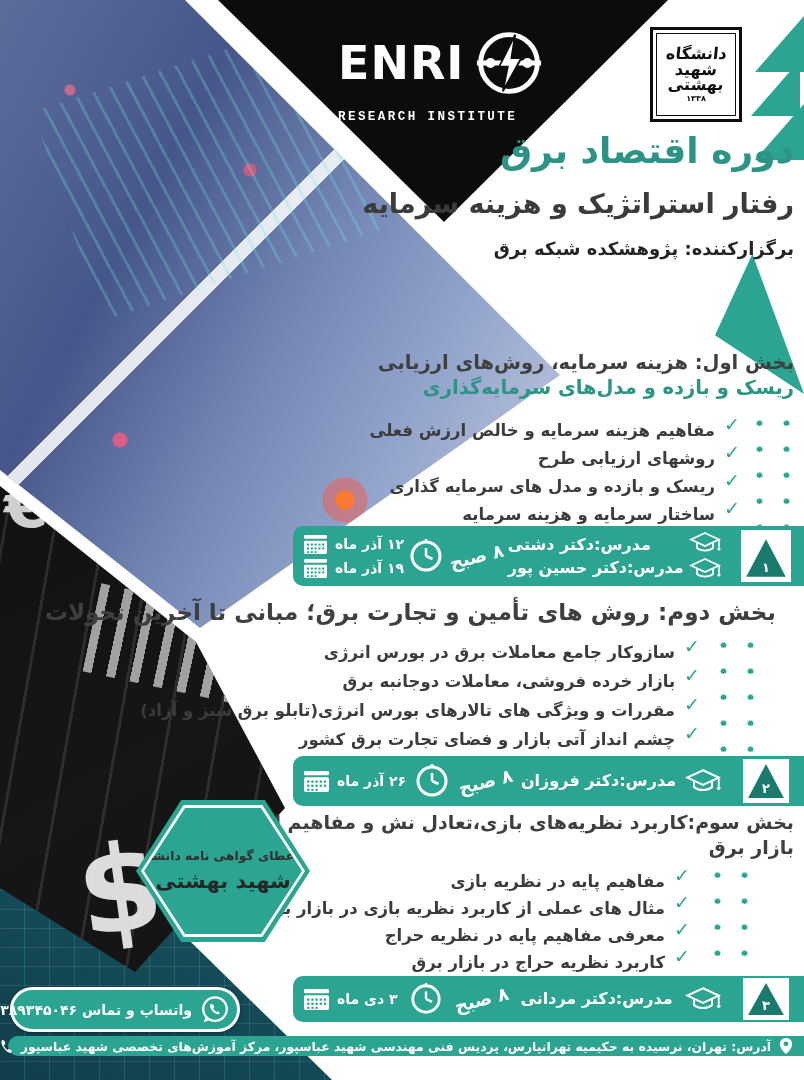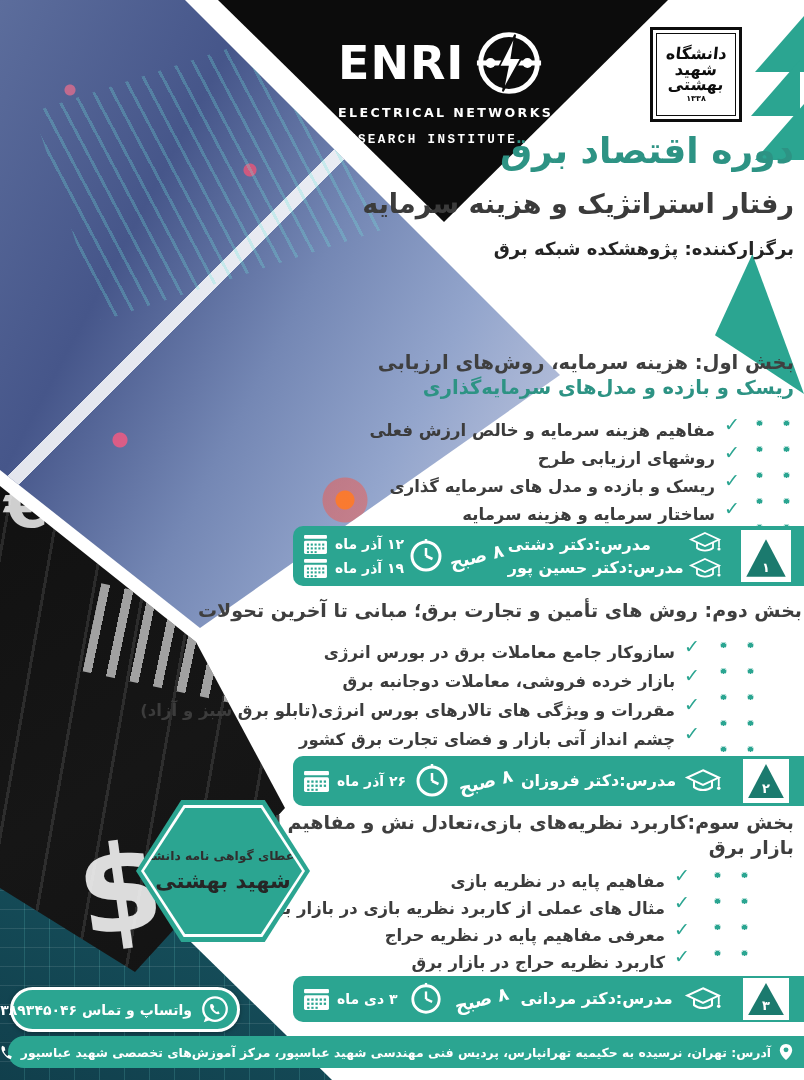"ELECTRICAL NETWORKS" div.enri-sub { html: <div>ELECTRICAL NETWORKS</div> -> none }
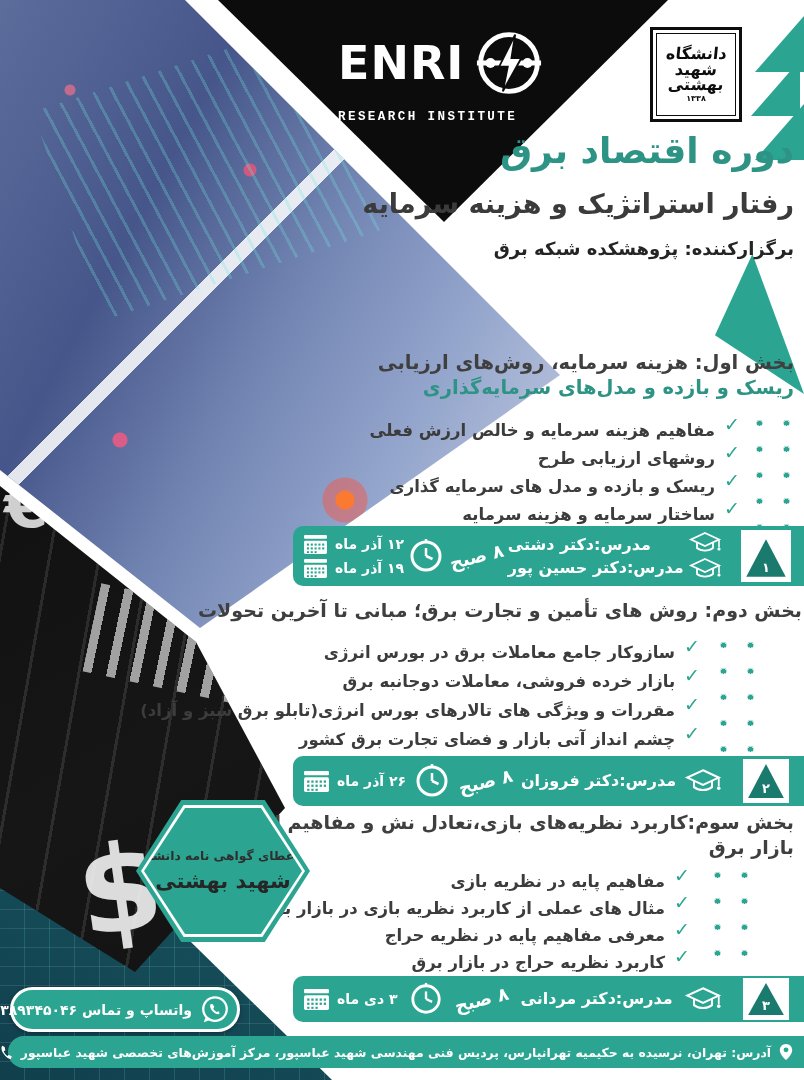"بخش دوم: روش های تأمین" div.abs { font-size: 19px -> 23px; right: 2px -> 28px }
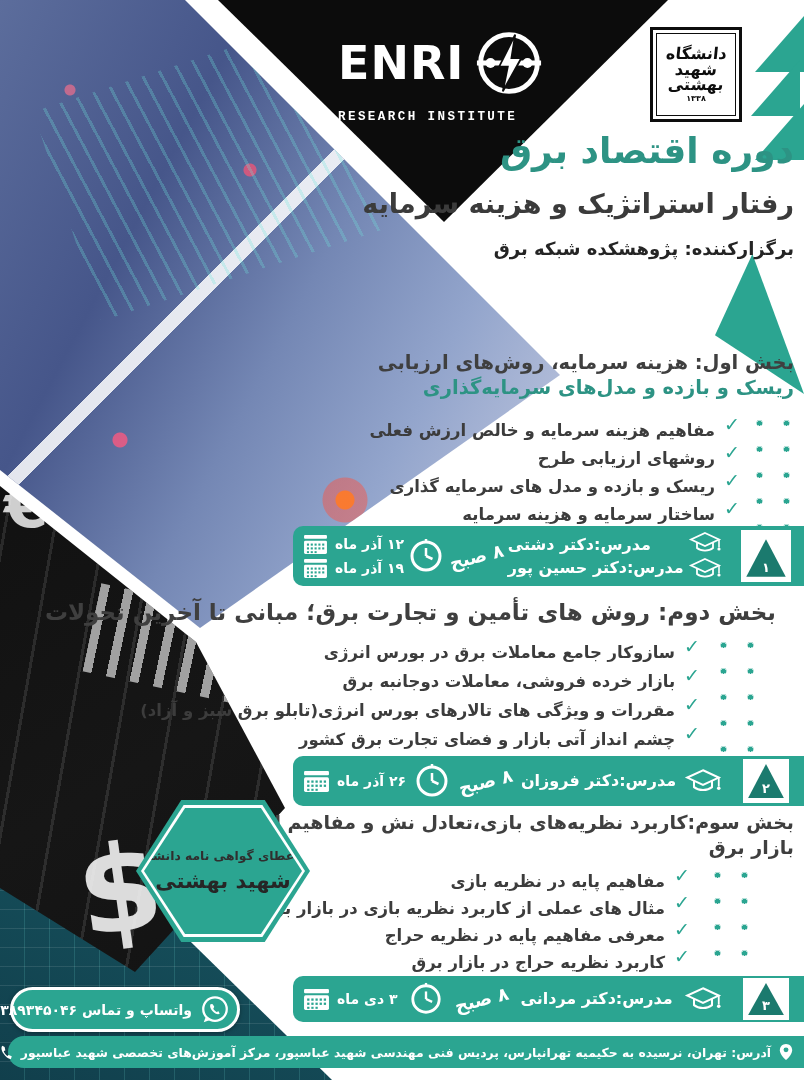"آدرس: تهران، نرسیده به حکیمیه" .addr-bar { height: 32px -> 20px }
